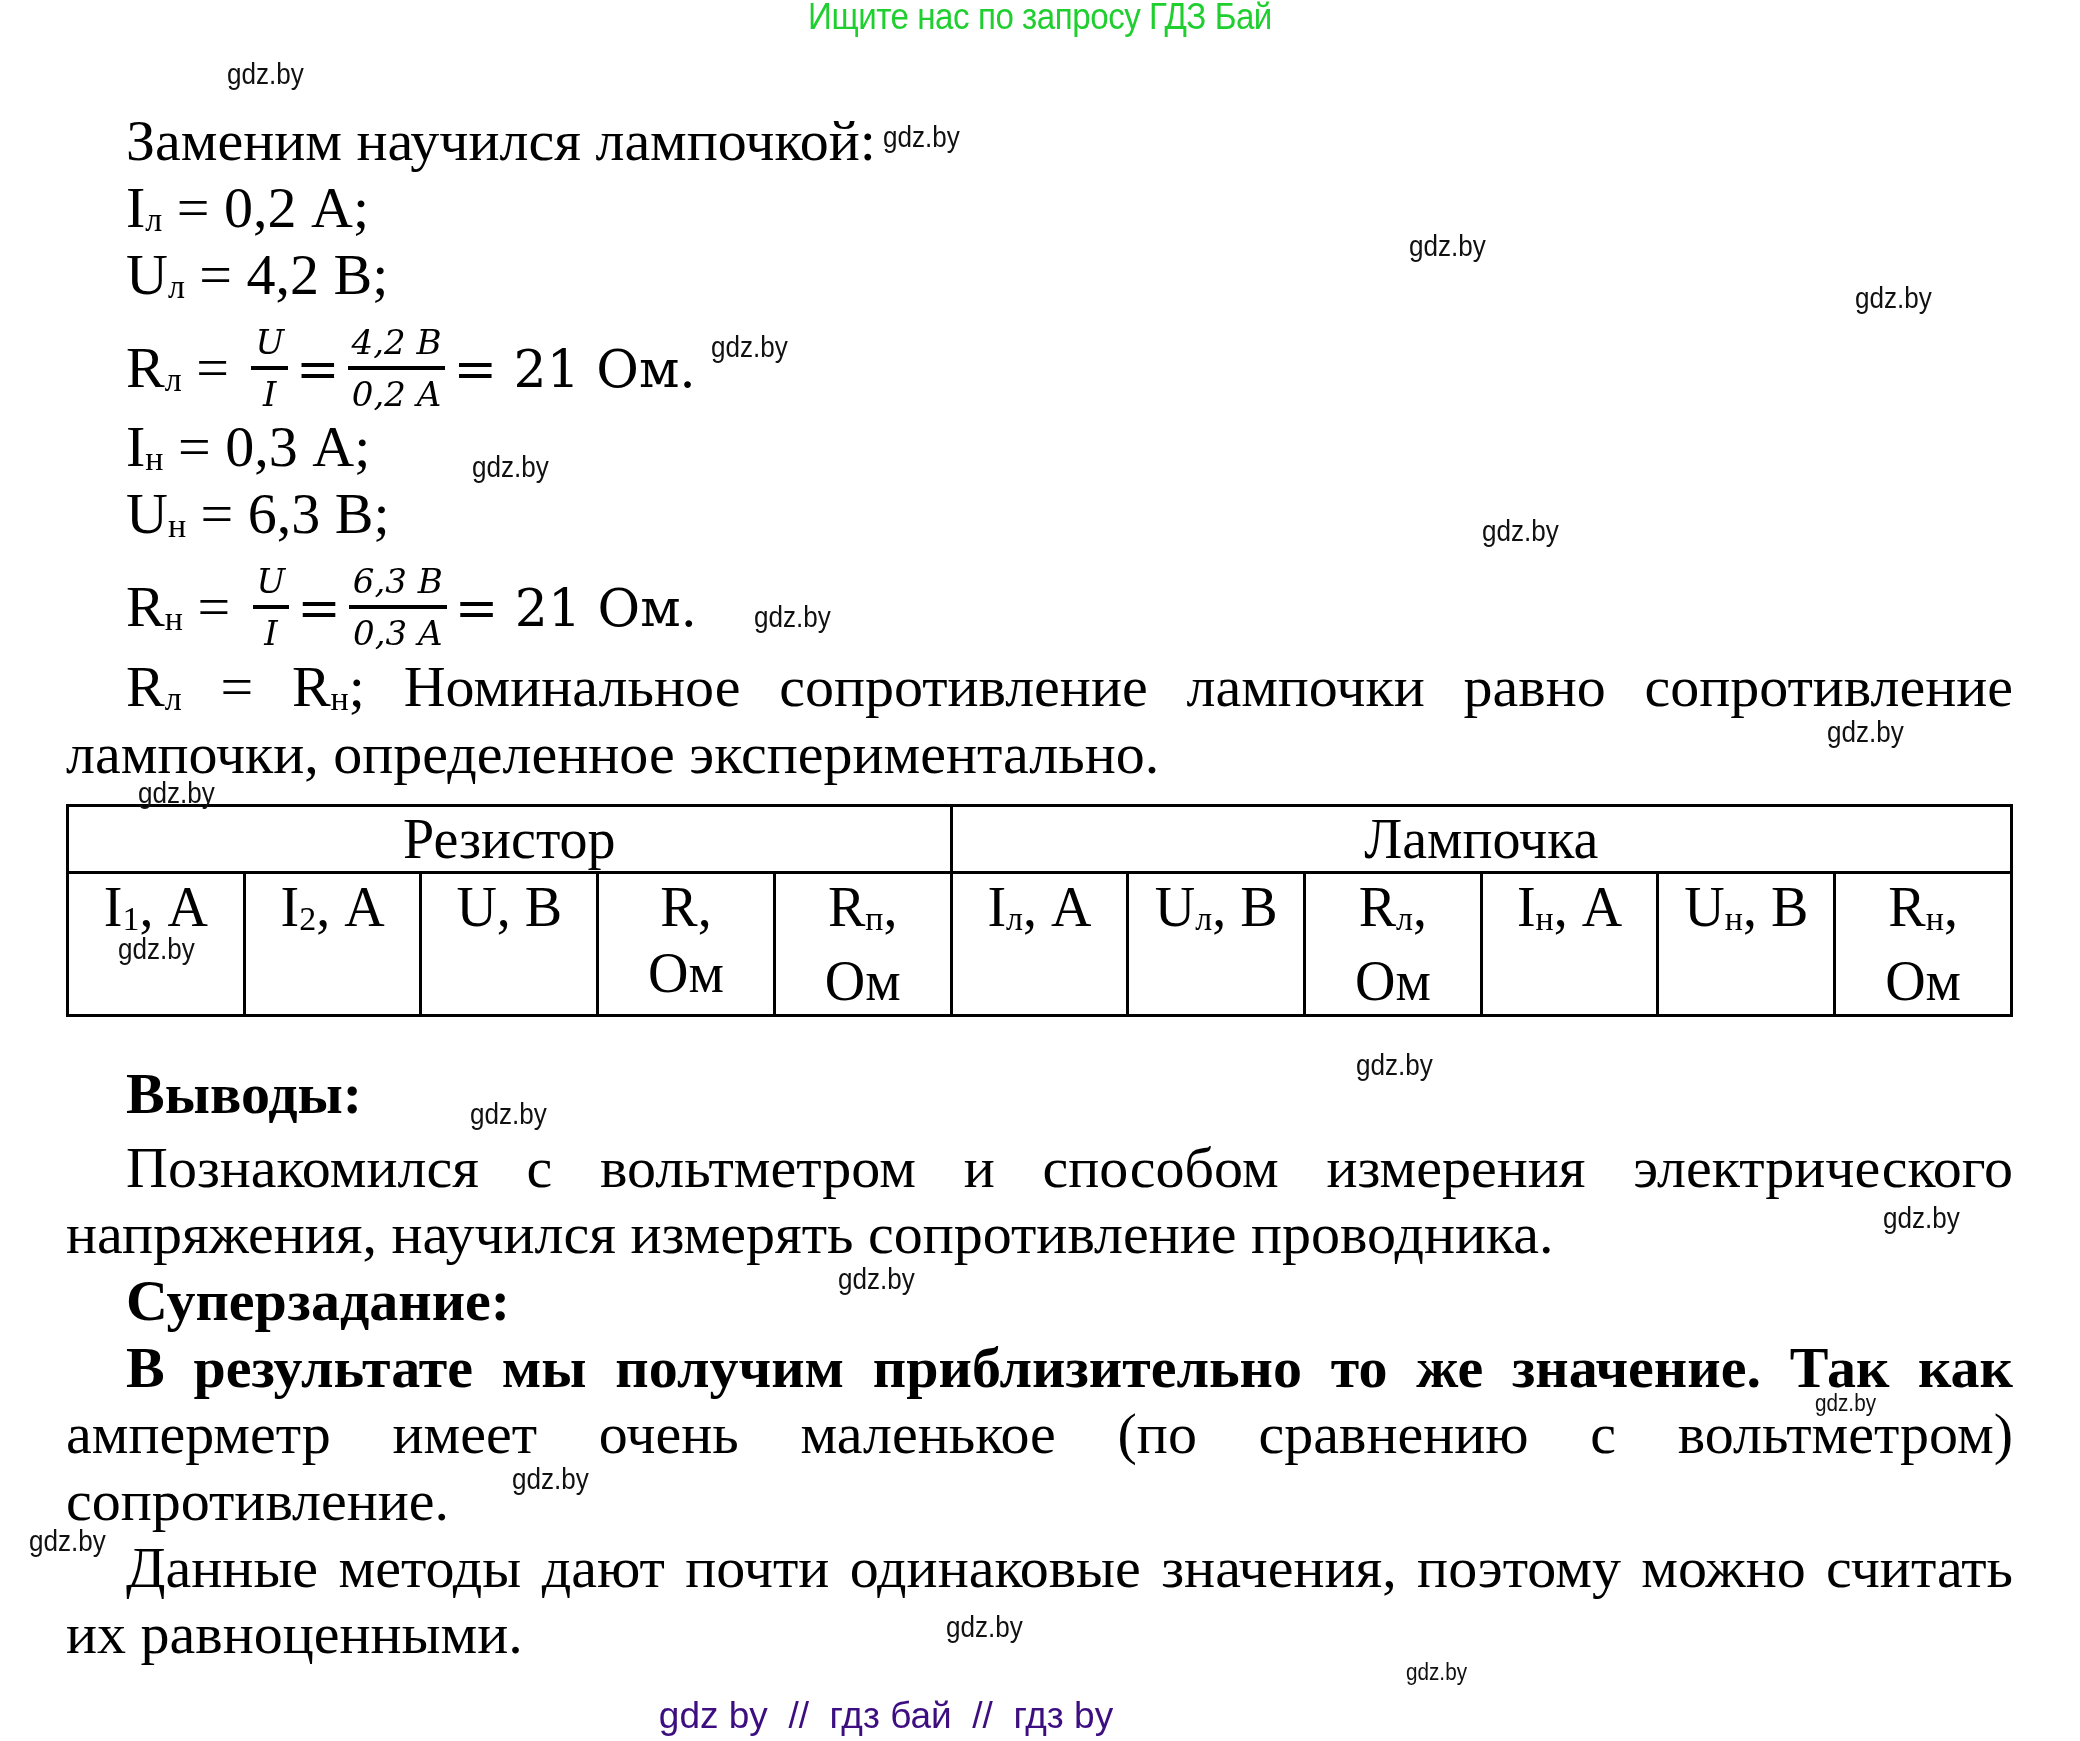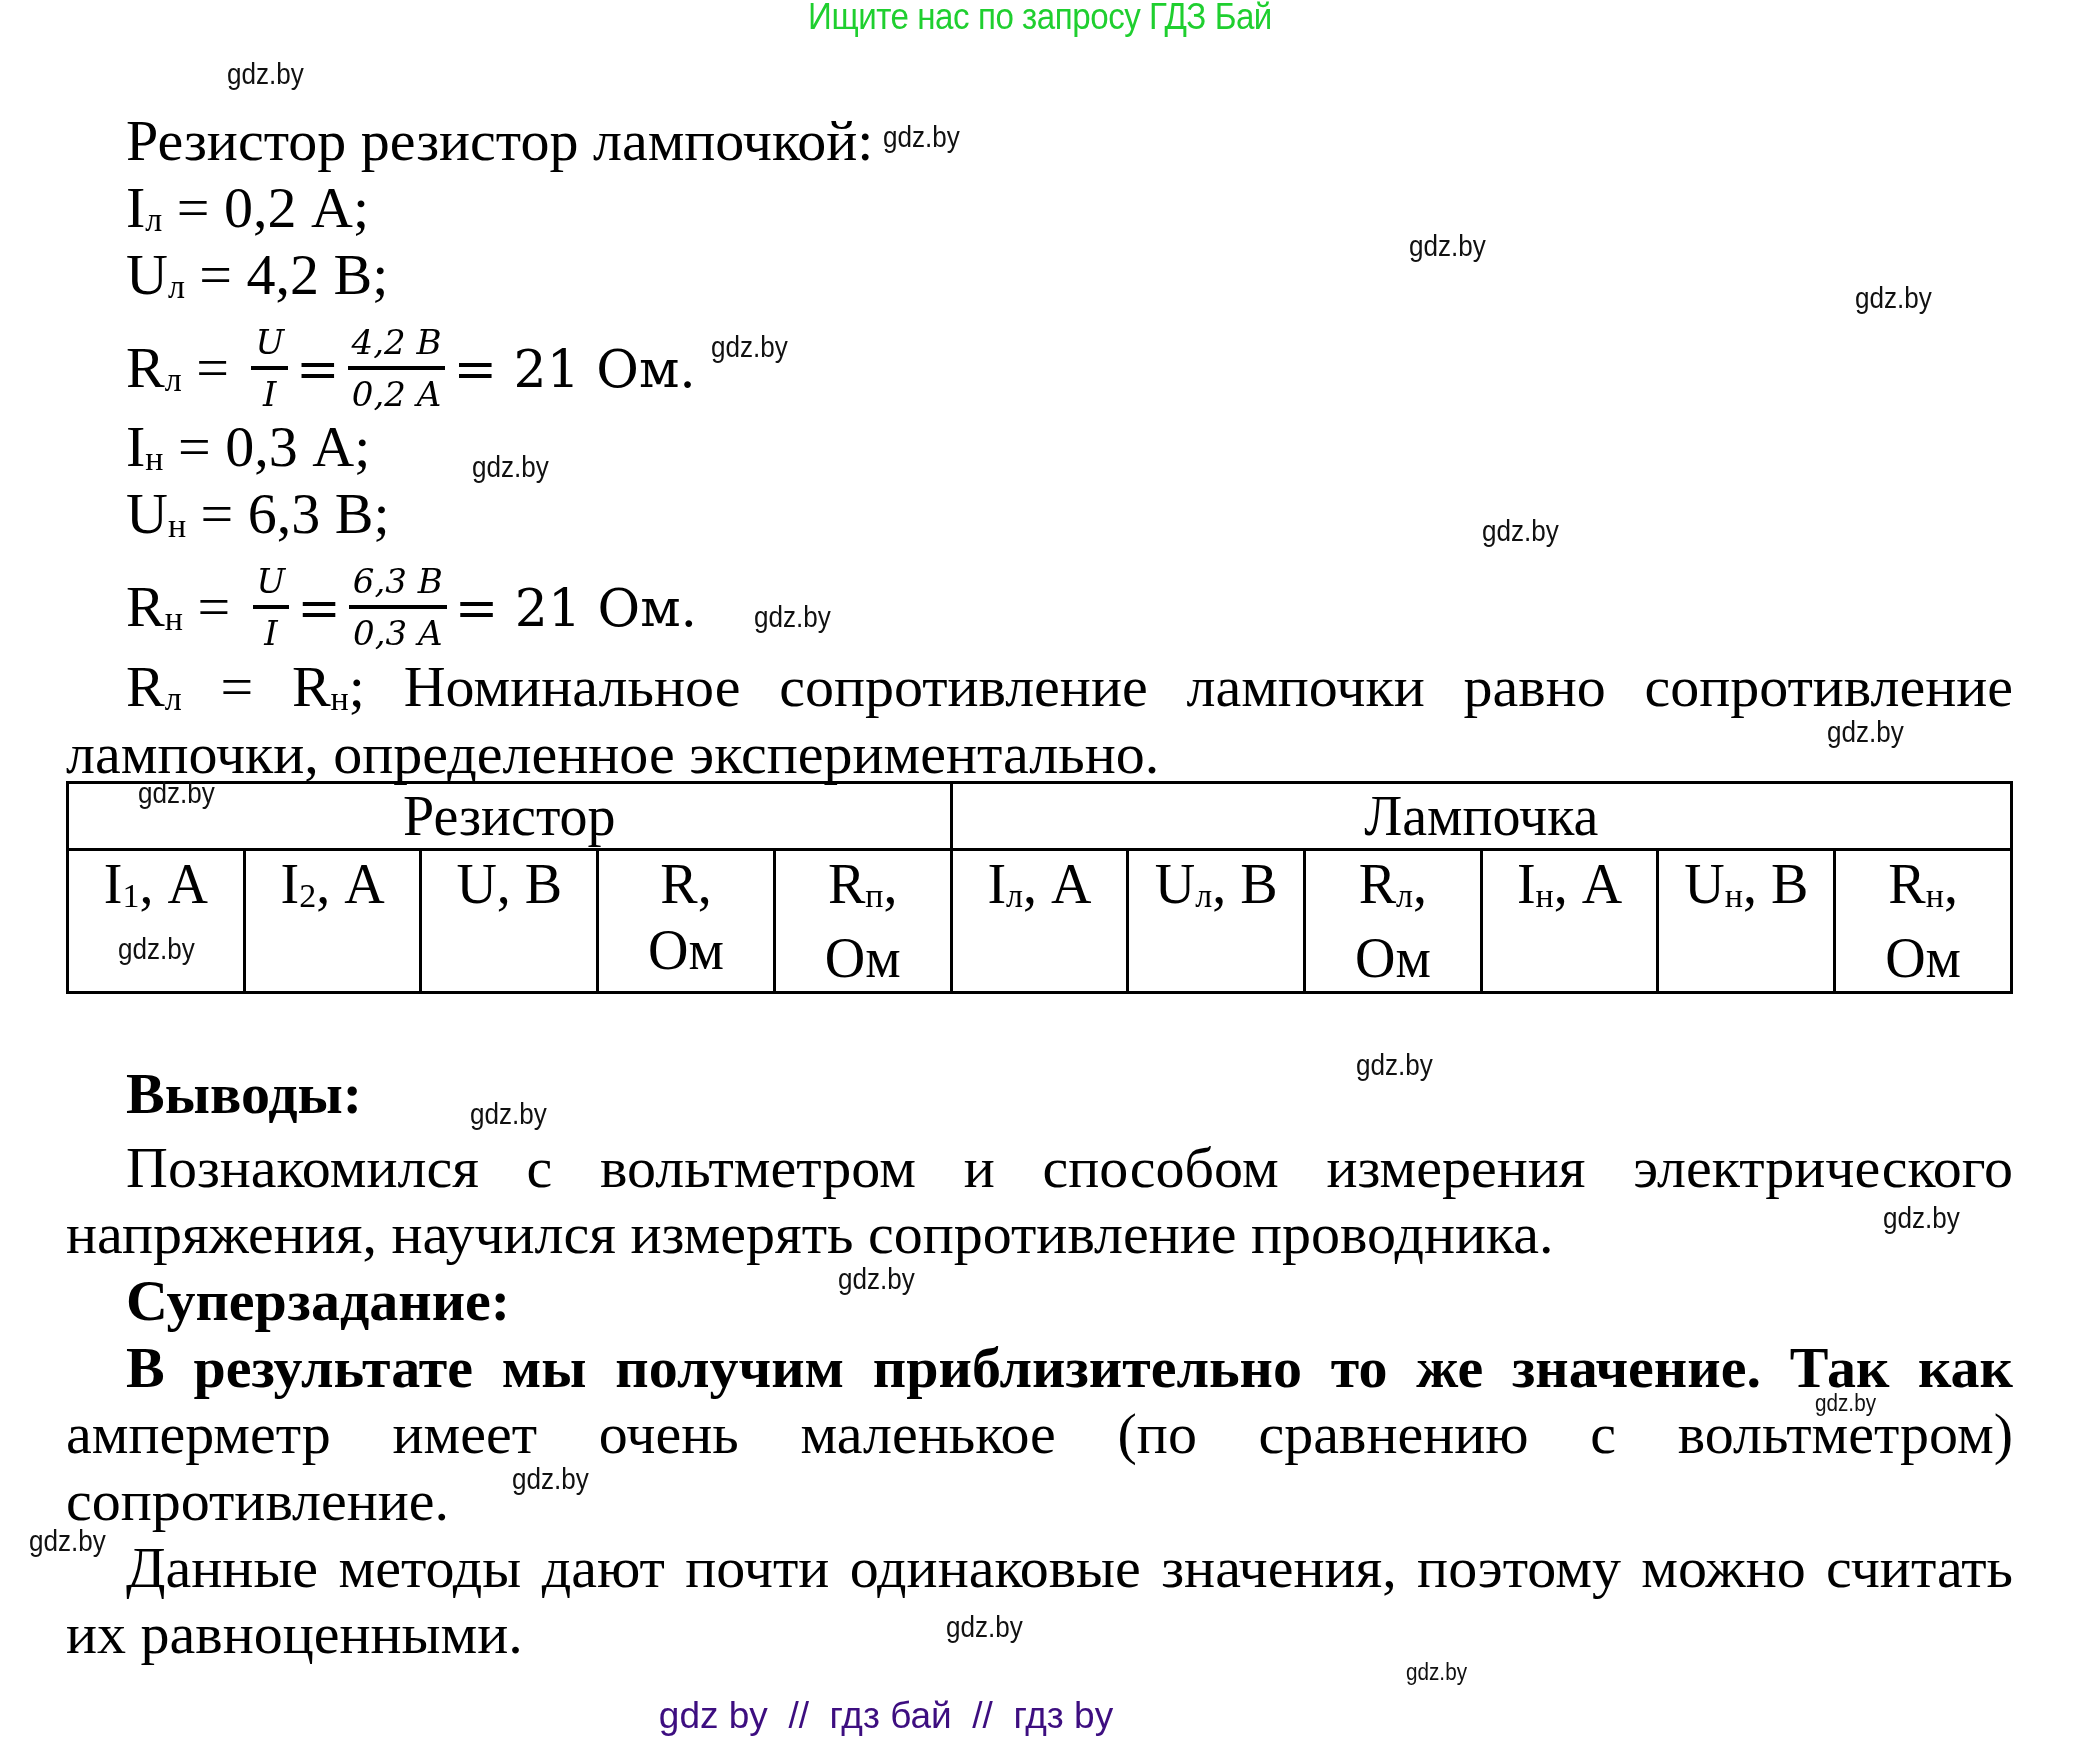"Резистор резистор лампочкой:" div.line { text: Резистор резистор -> Заменим научился }
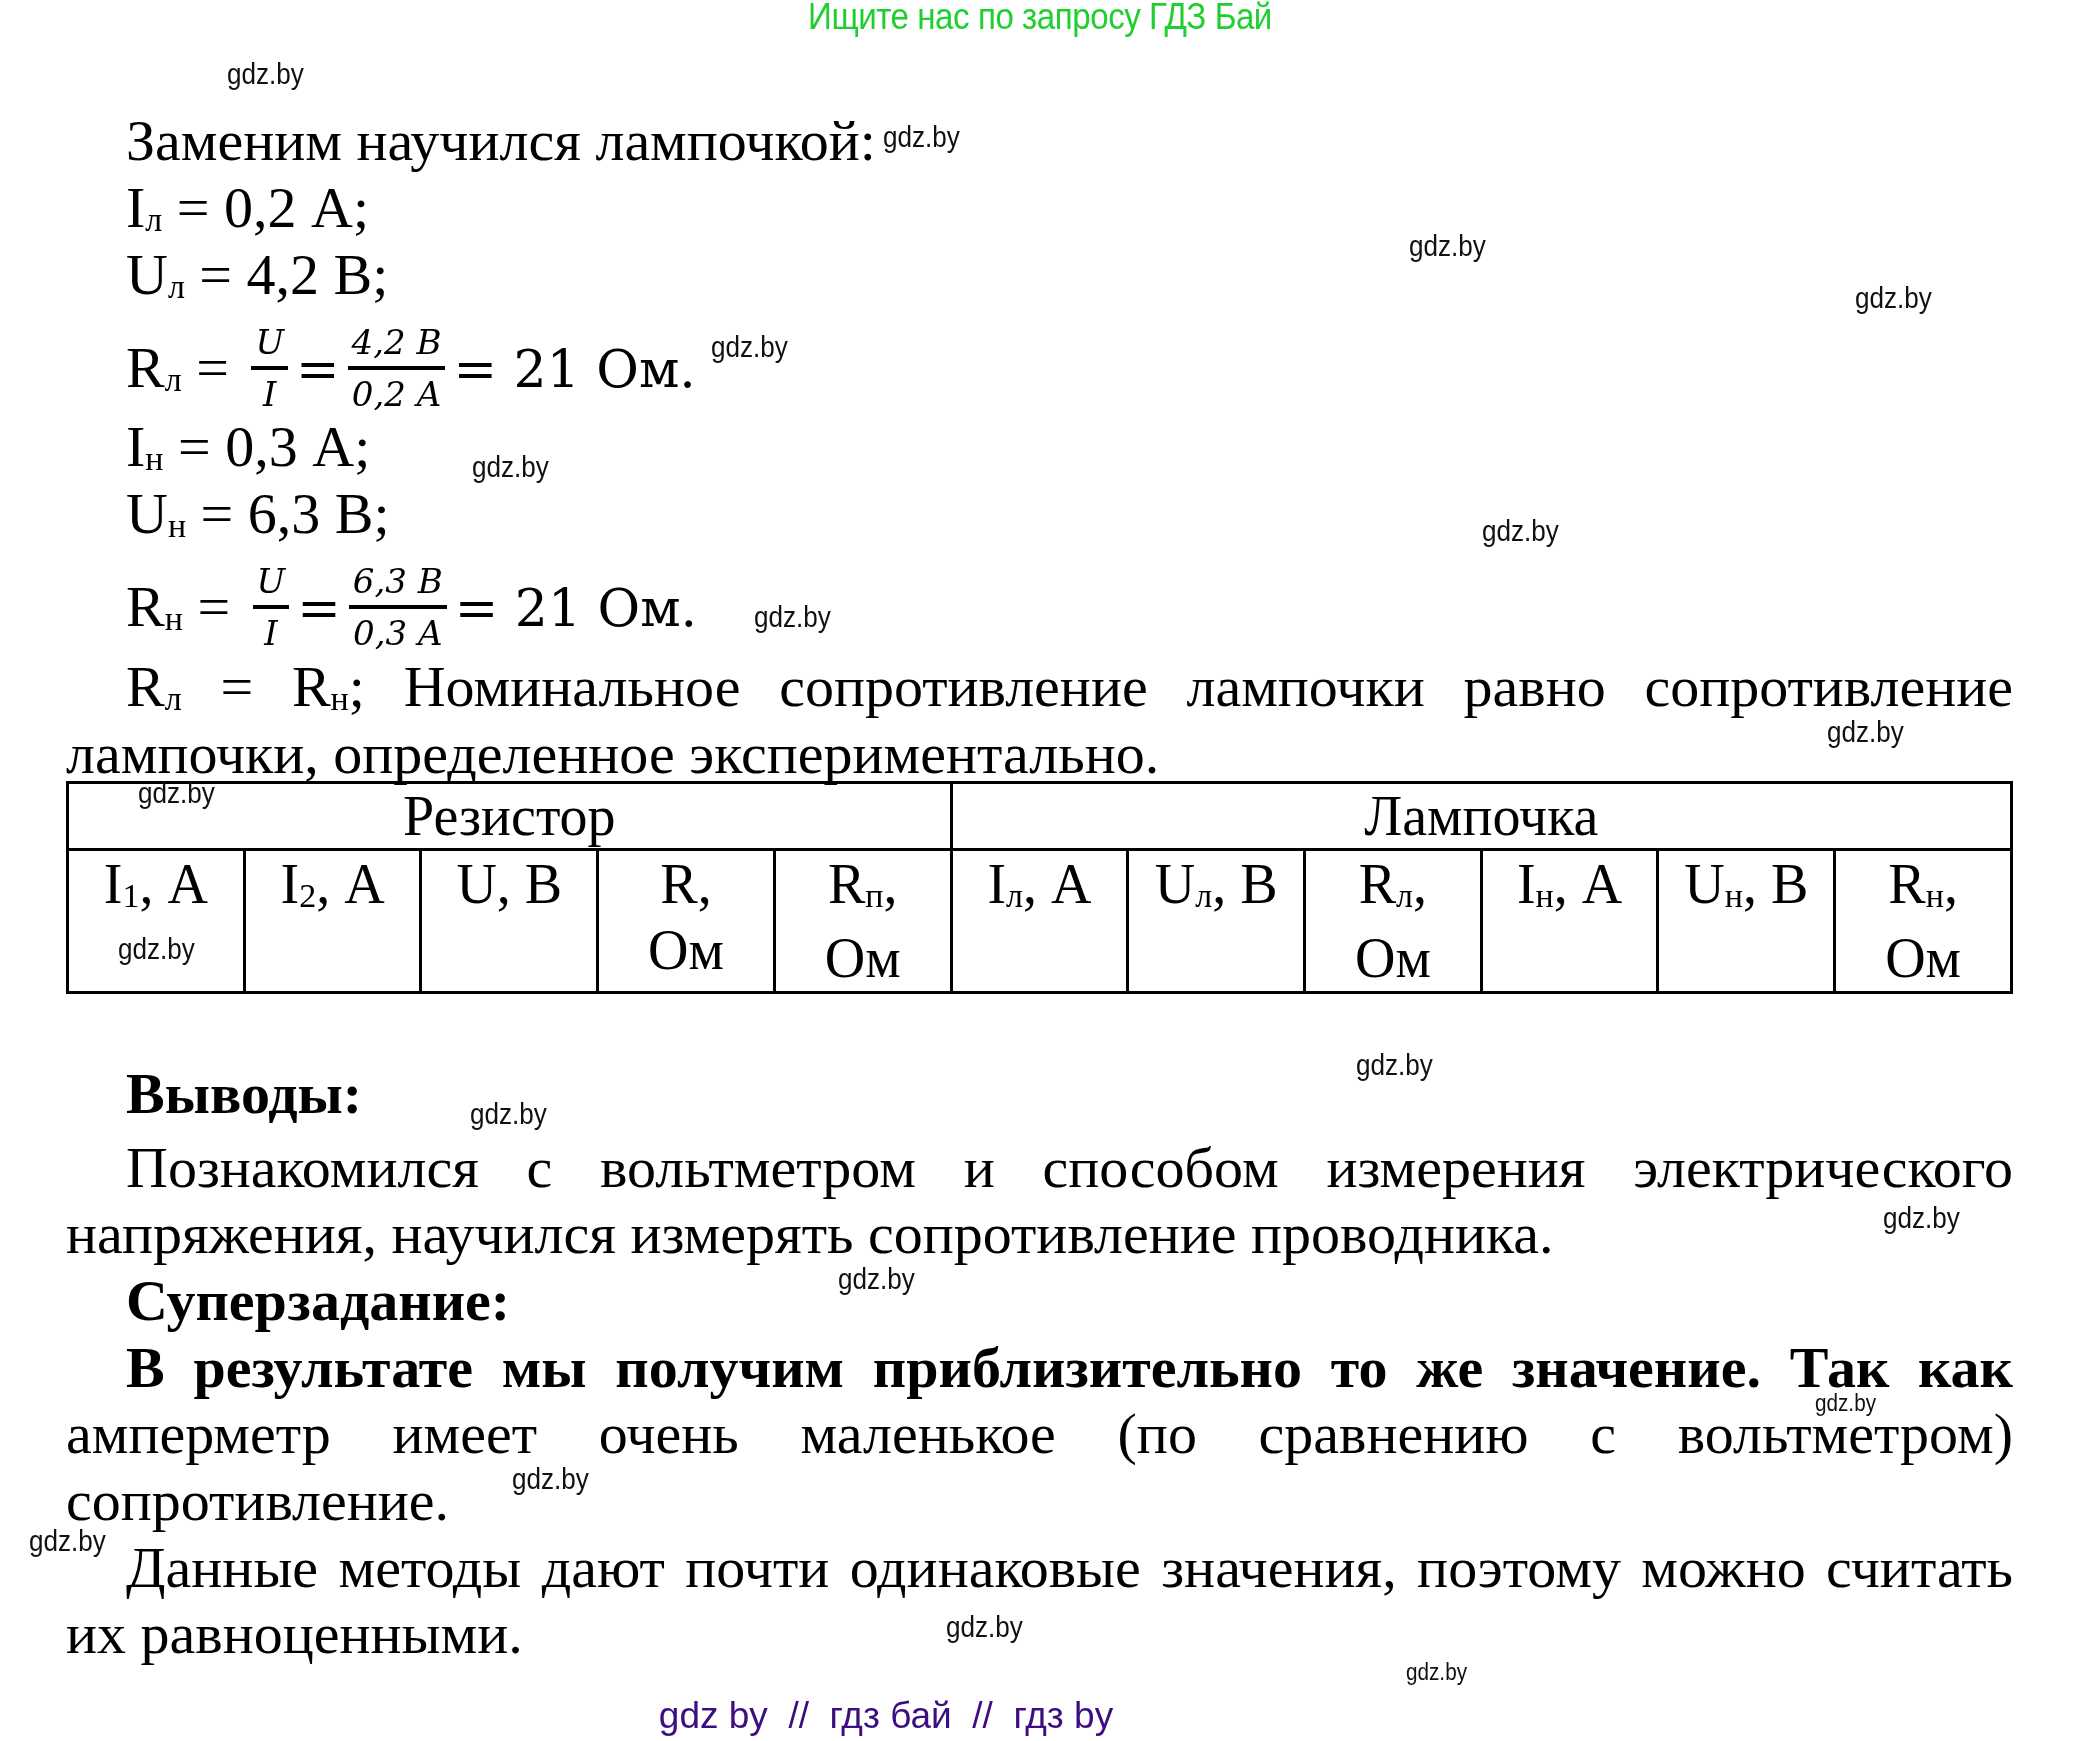"Резистор" table.data { top: 781px -> 804px }
